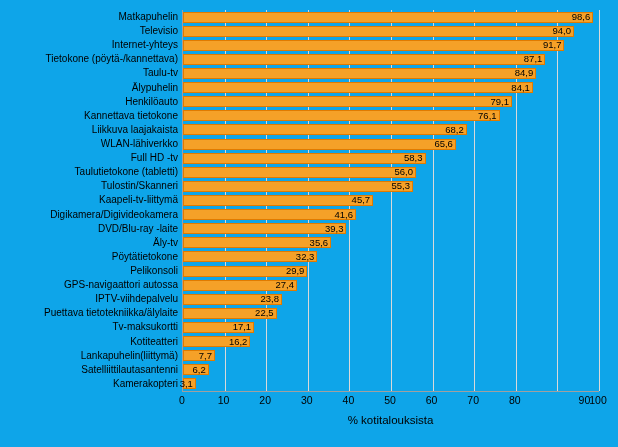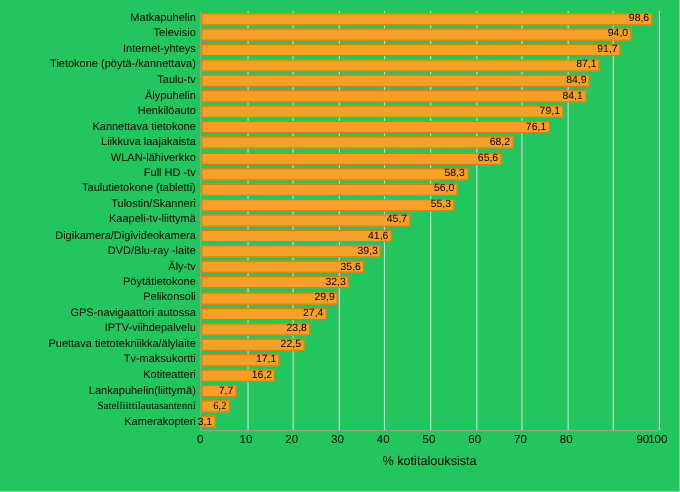"Matkapuhelin" #chart-root { background: #22c55e -> #0ea5e9 }
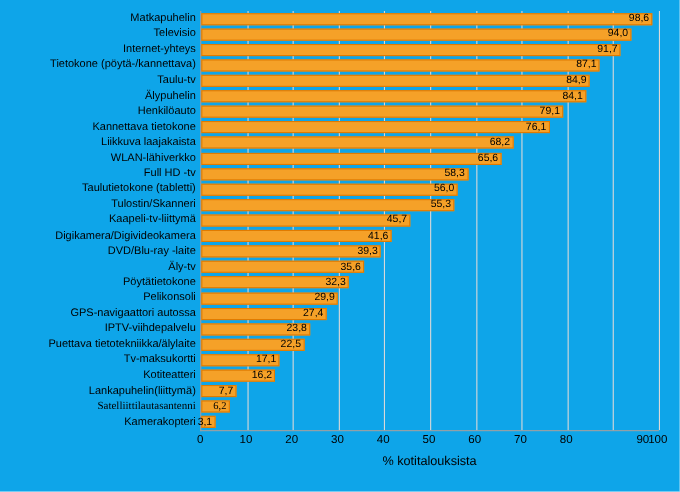"Satelliittilautasantenni" div.row { font-family: Liberation Serif, serif -> none }
